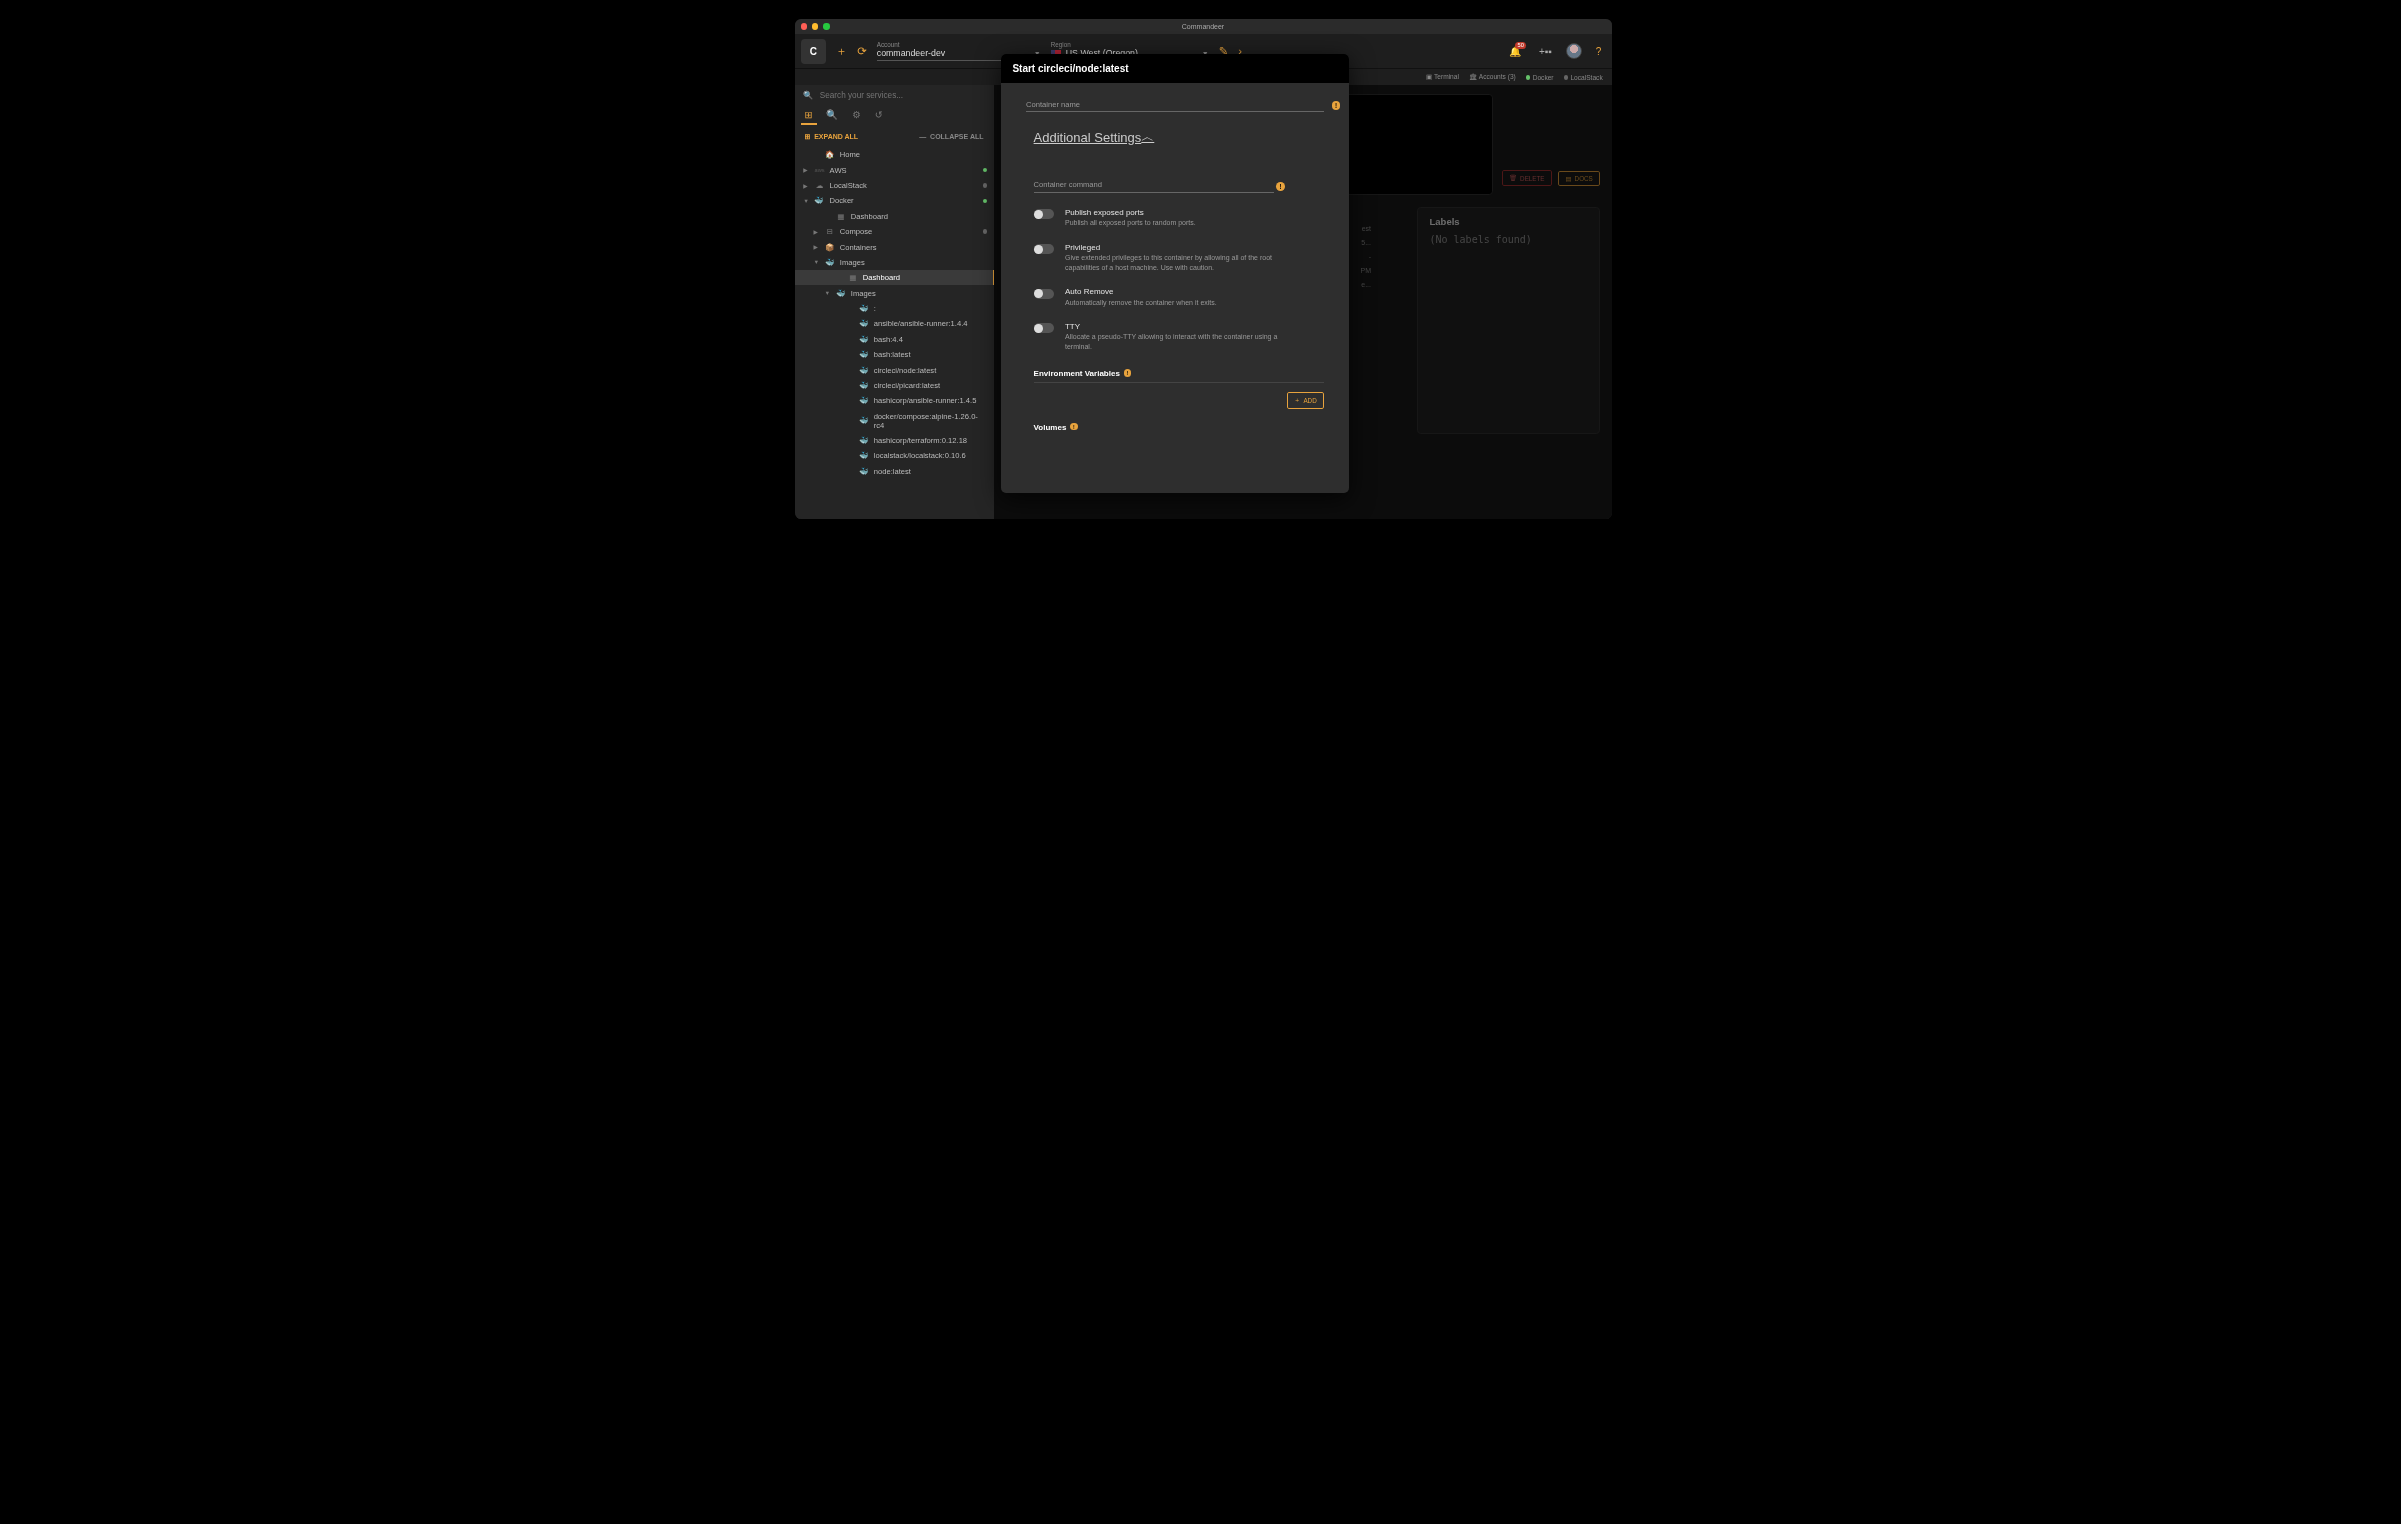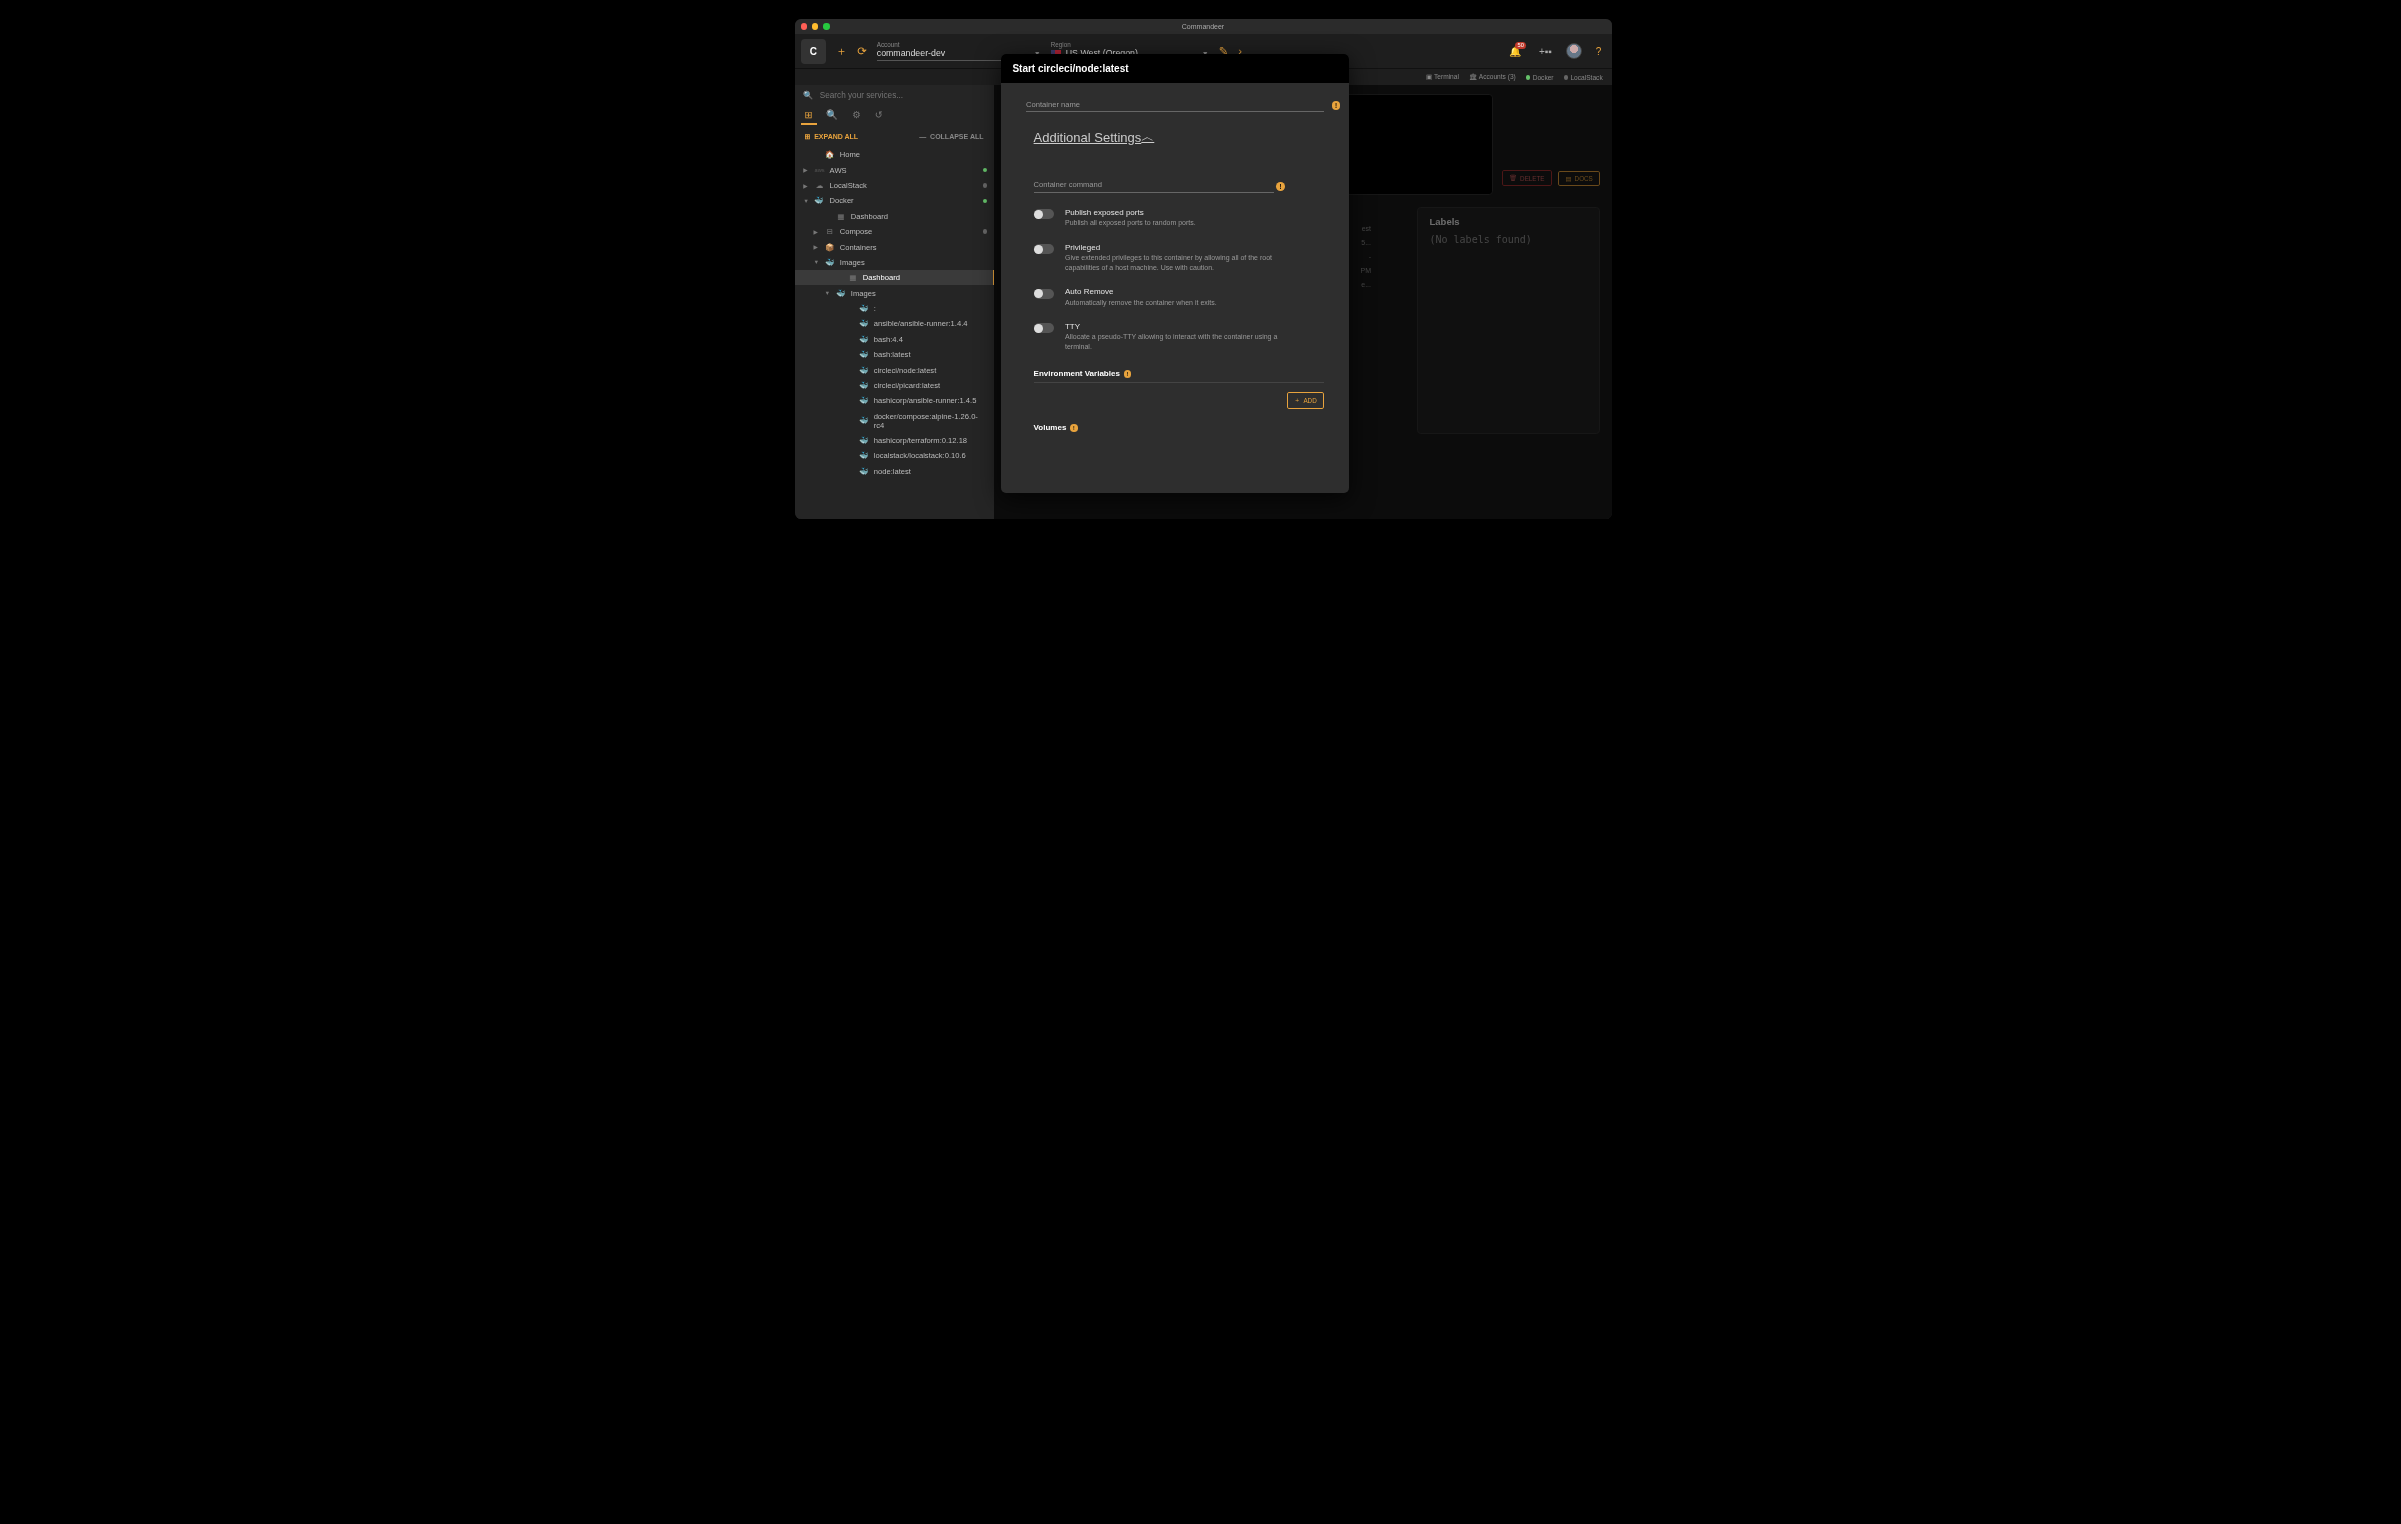"Environment Variables" .subhead { align-items: flex-end -> flex-start }
